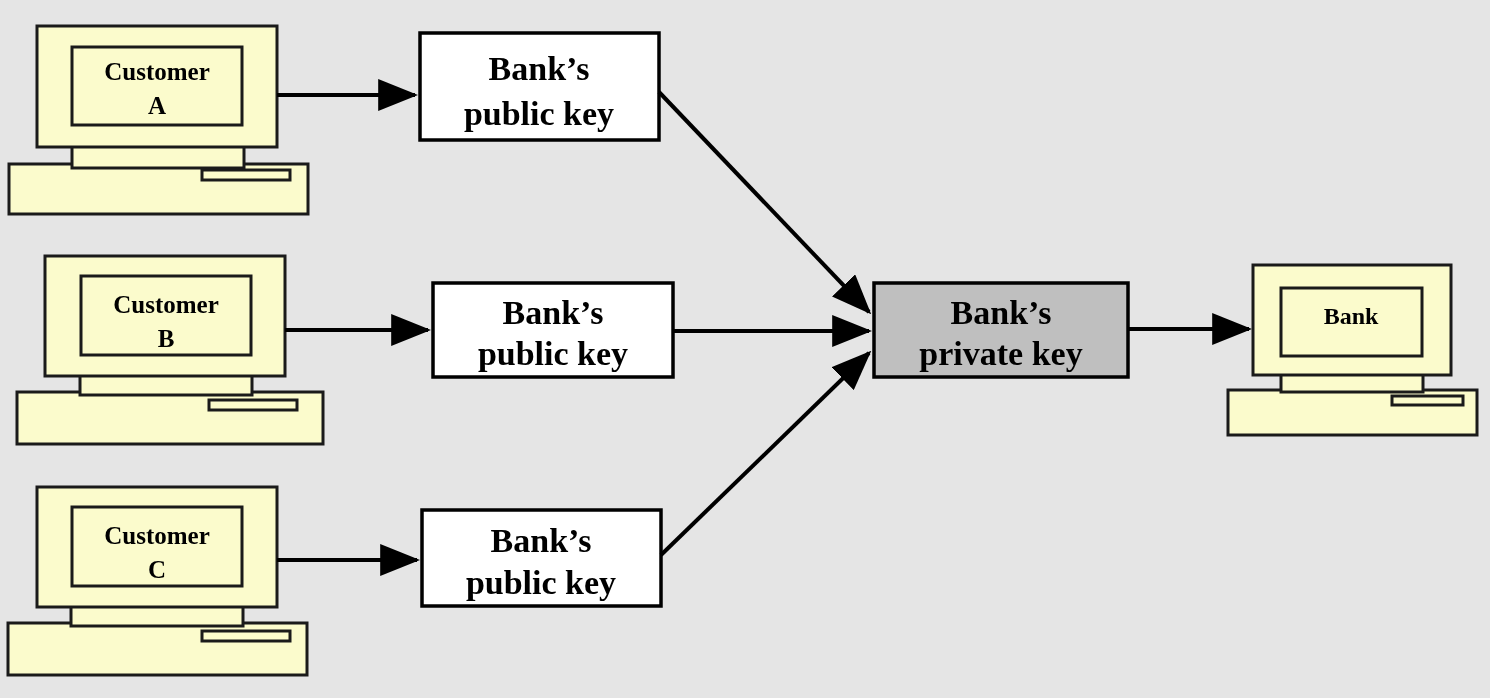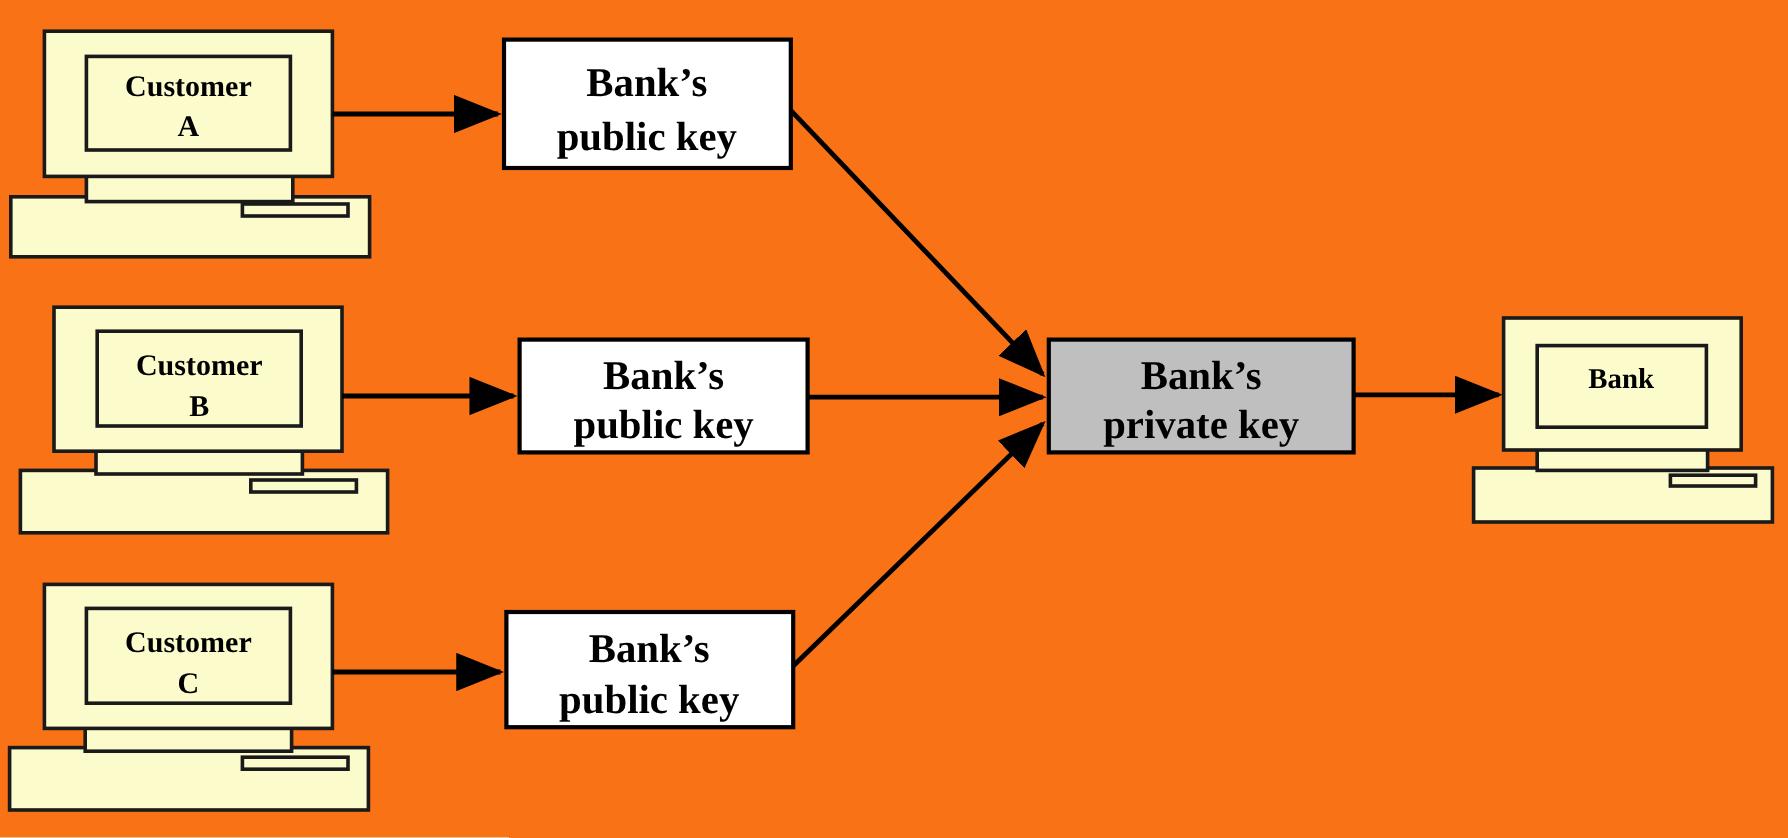"Customer" #diagram-root { background: #f97316 -> #e5e5e5 }
